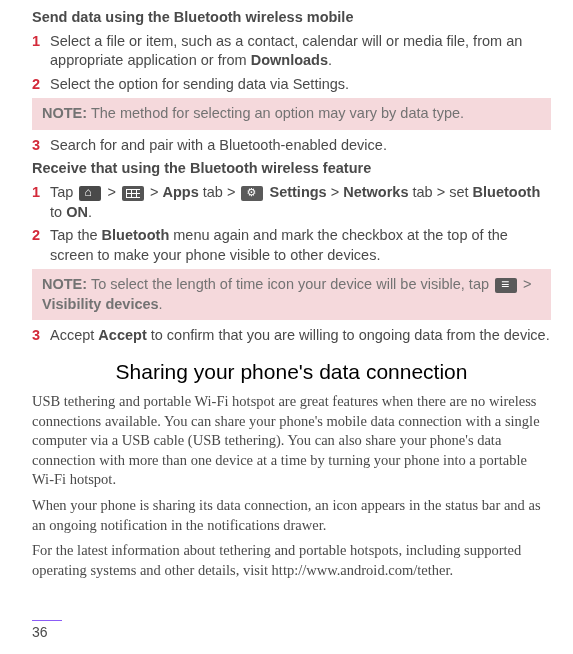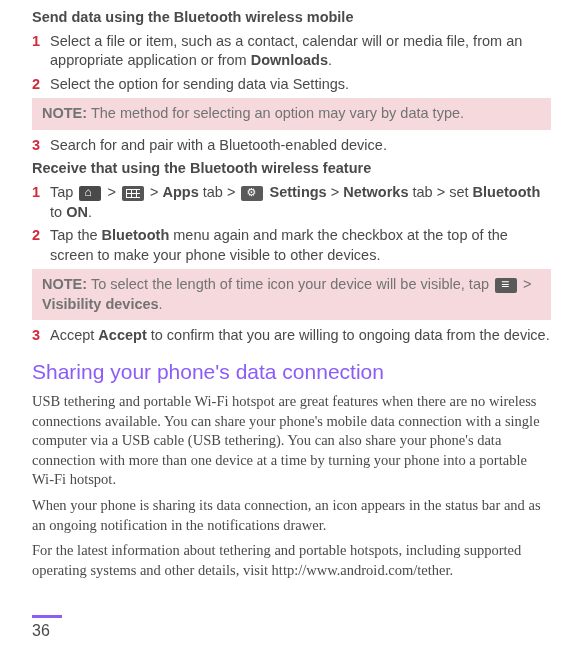"Sharing your phone's data connection" .section-title { color: #8b5cf6 -> #000000; text-align: none -> center }
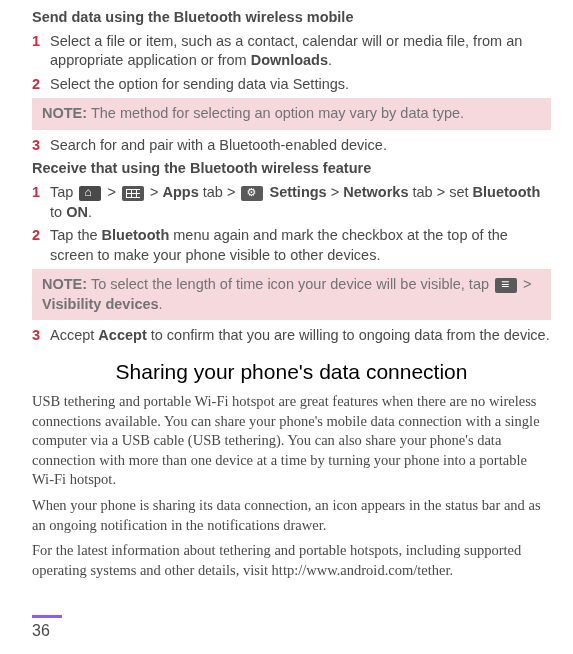"36" .page-num { border-top: 3px solid #8b5cf6 -> 1px solid #8b5cf6; font-size: 16px -> 14px }
